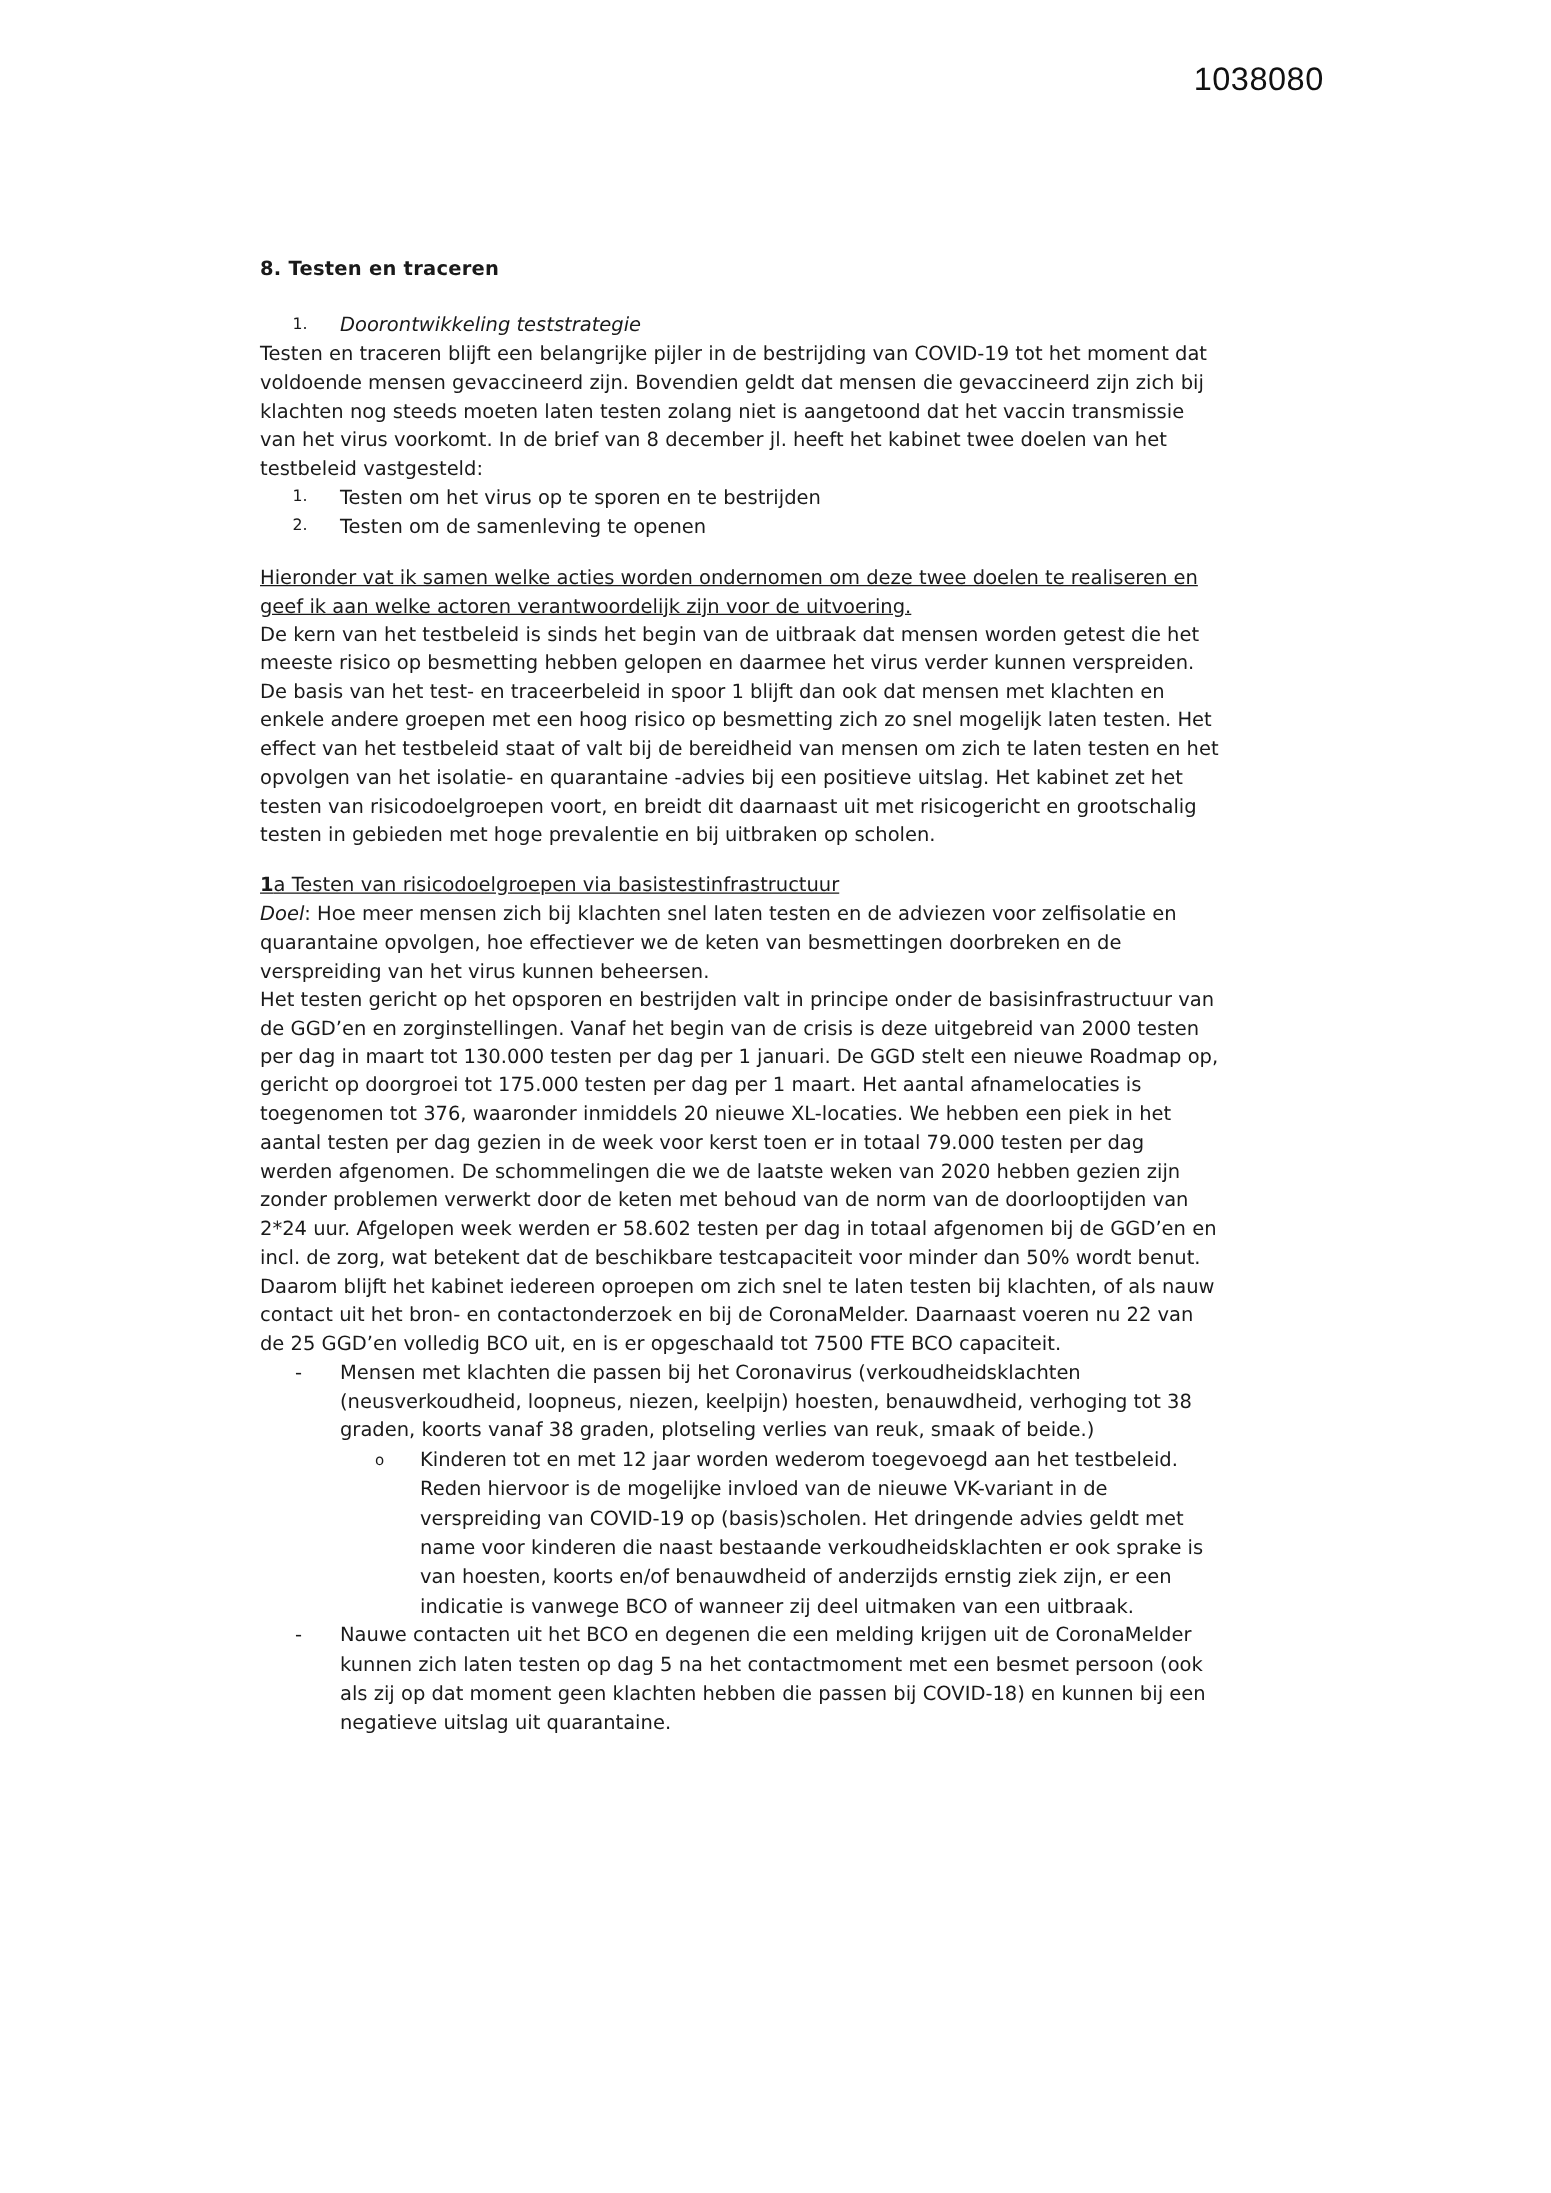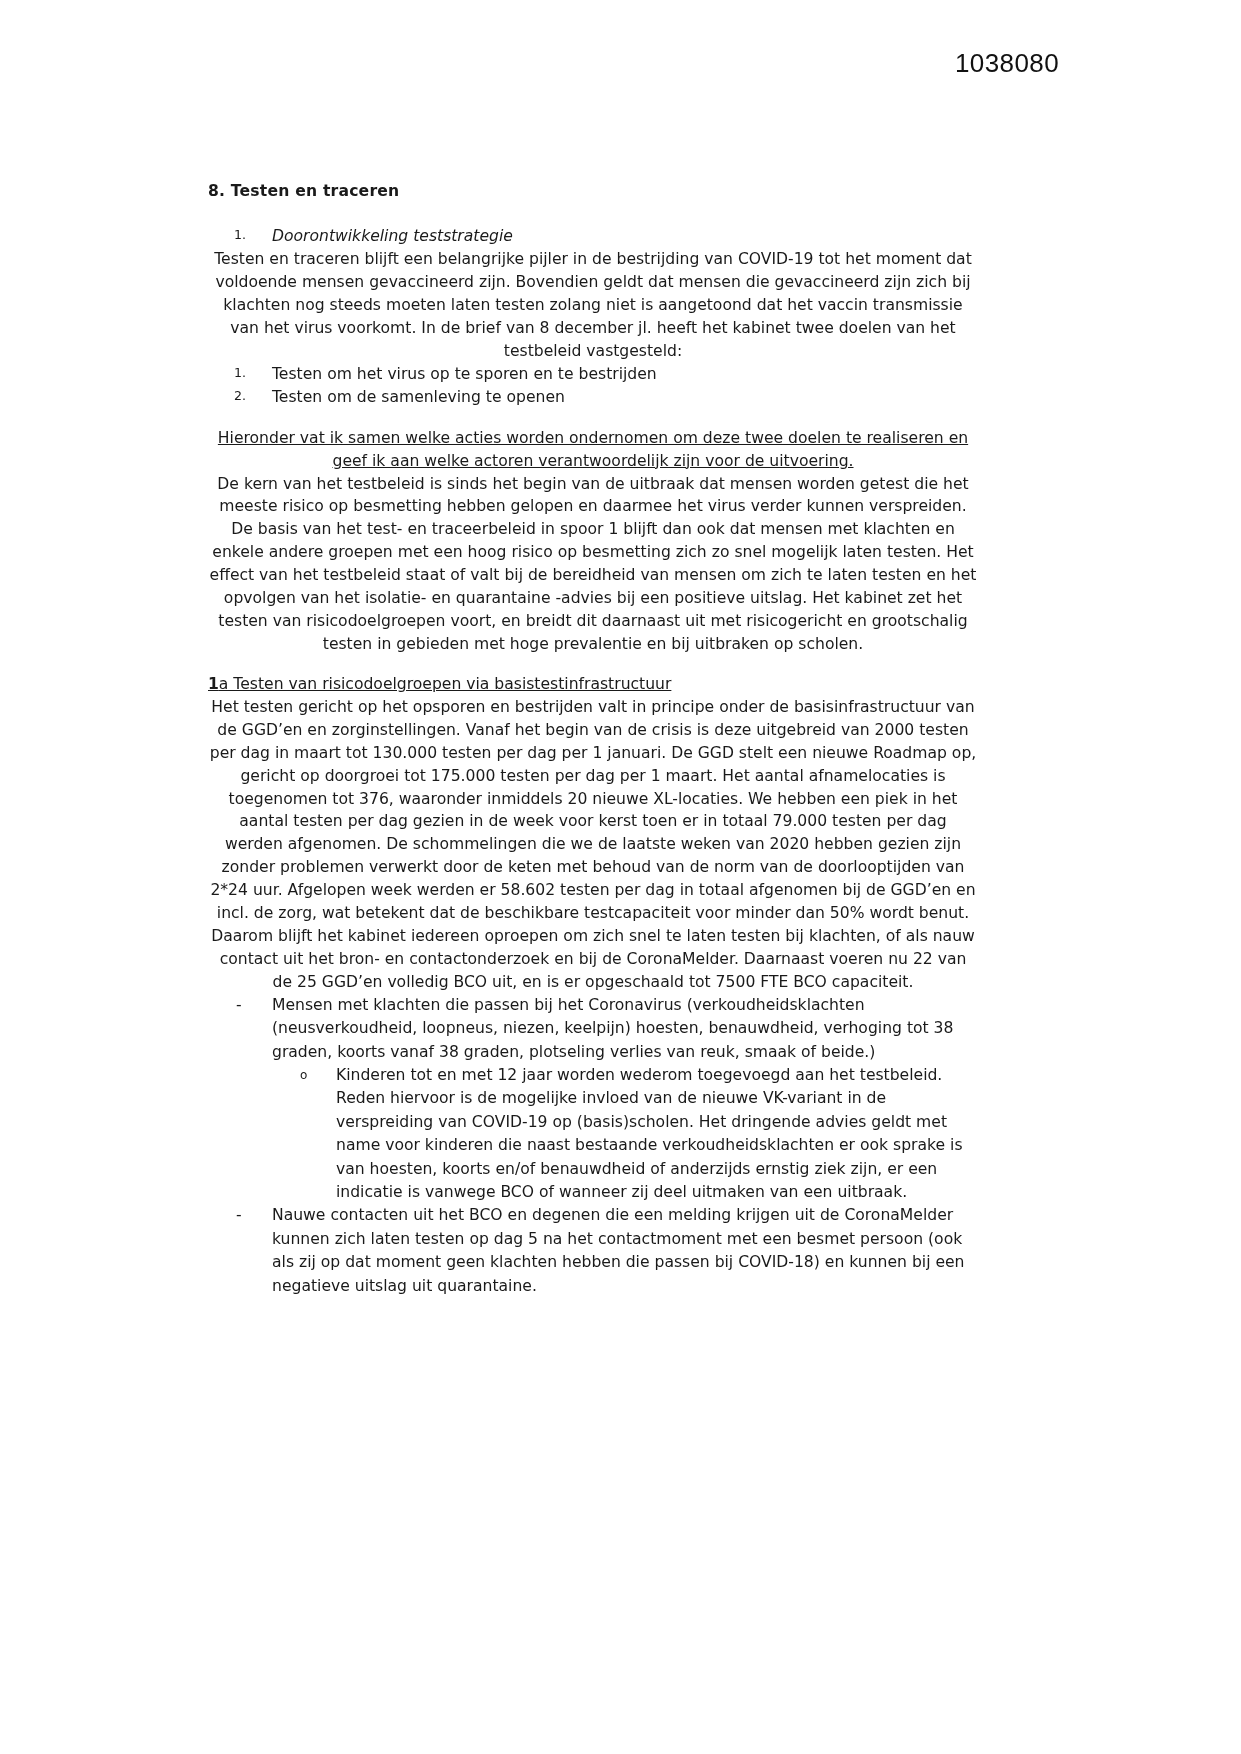"8. Testen en traceren" .content { top: 180px -> 204px }
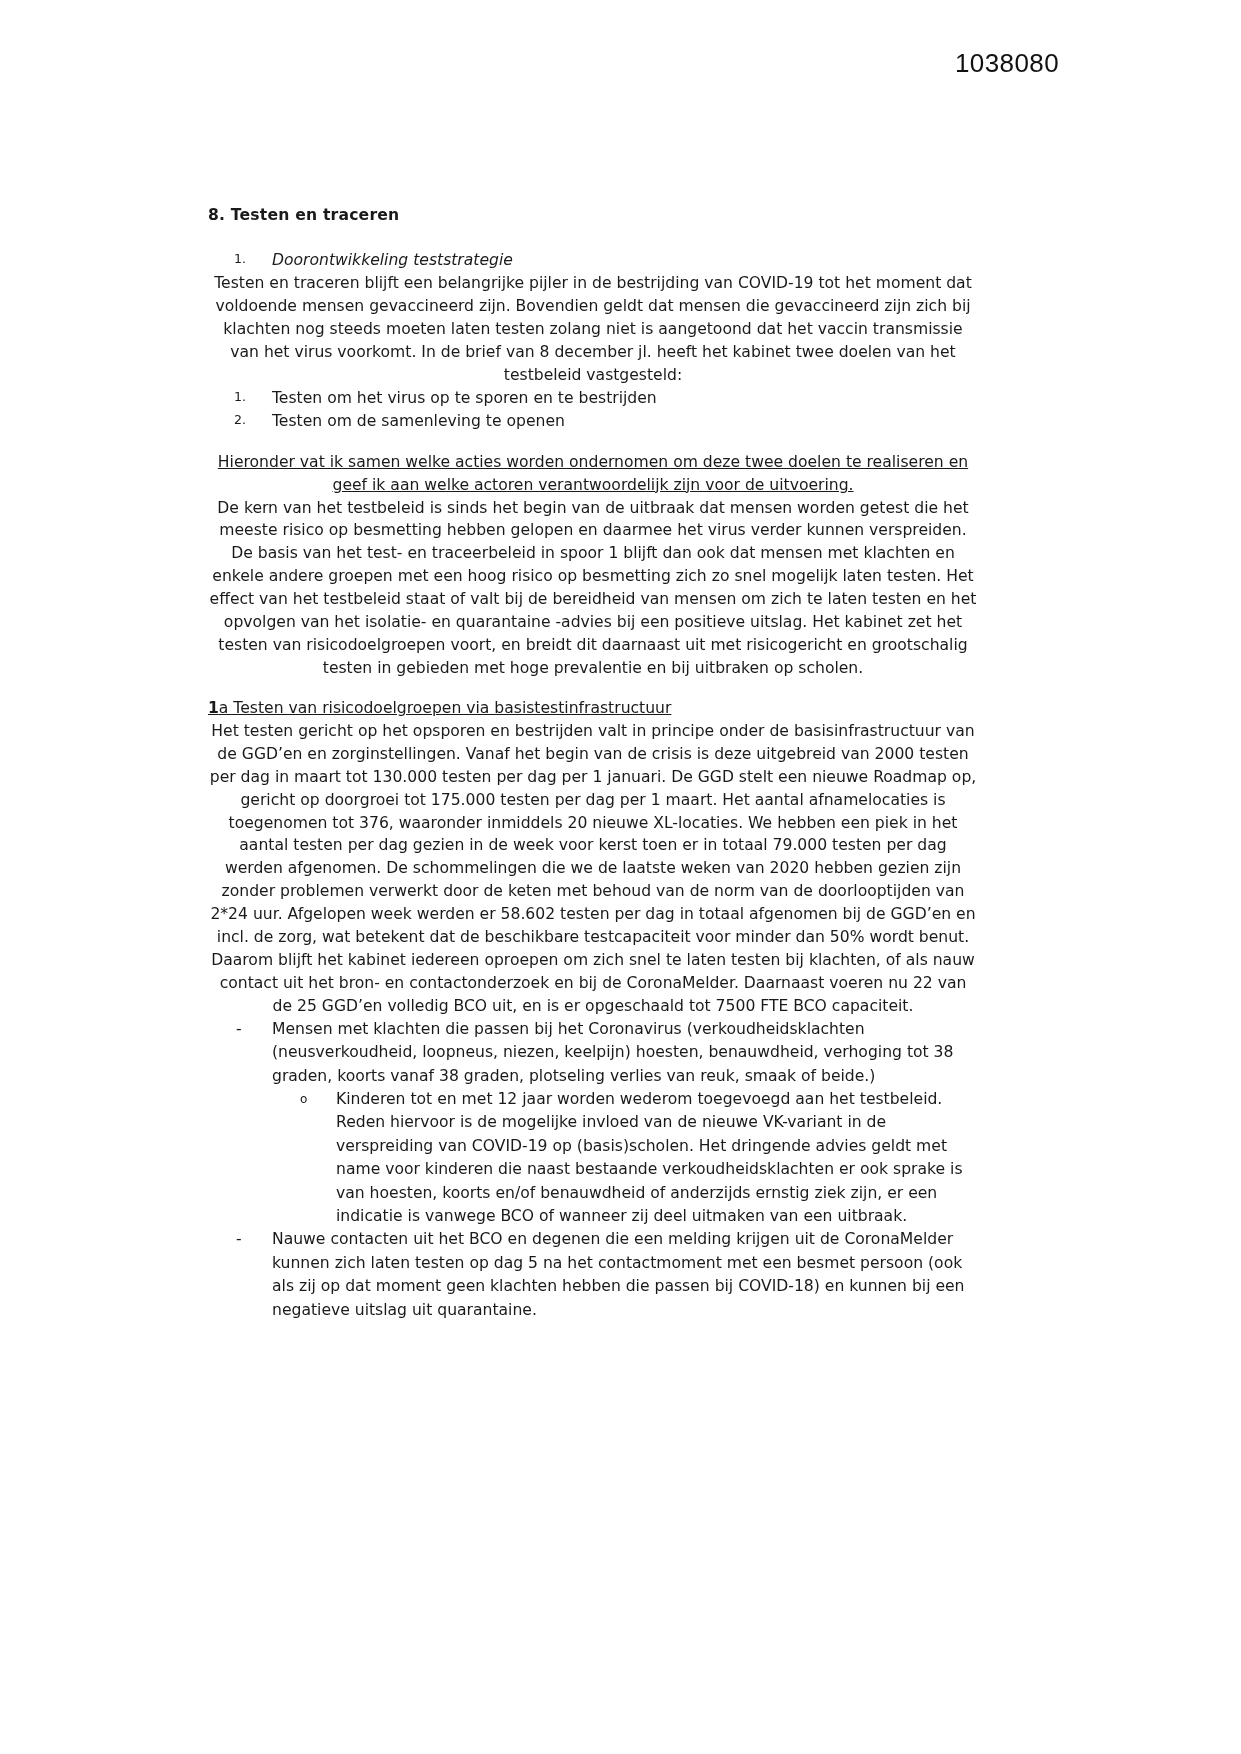"Testen en traceren blijft een" p.body { text-align: center -> left }
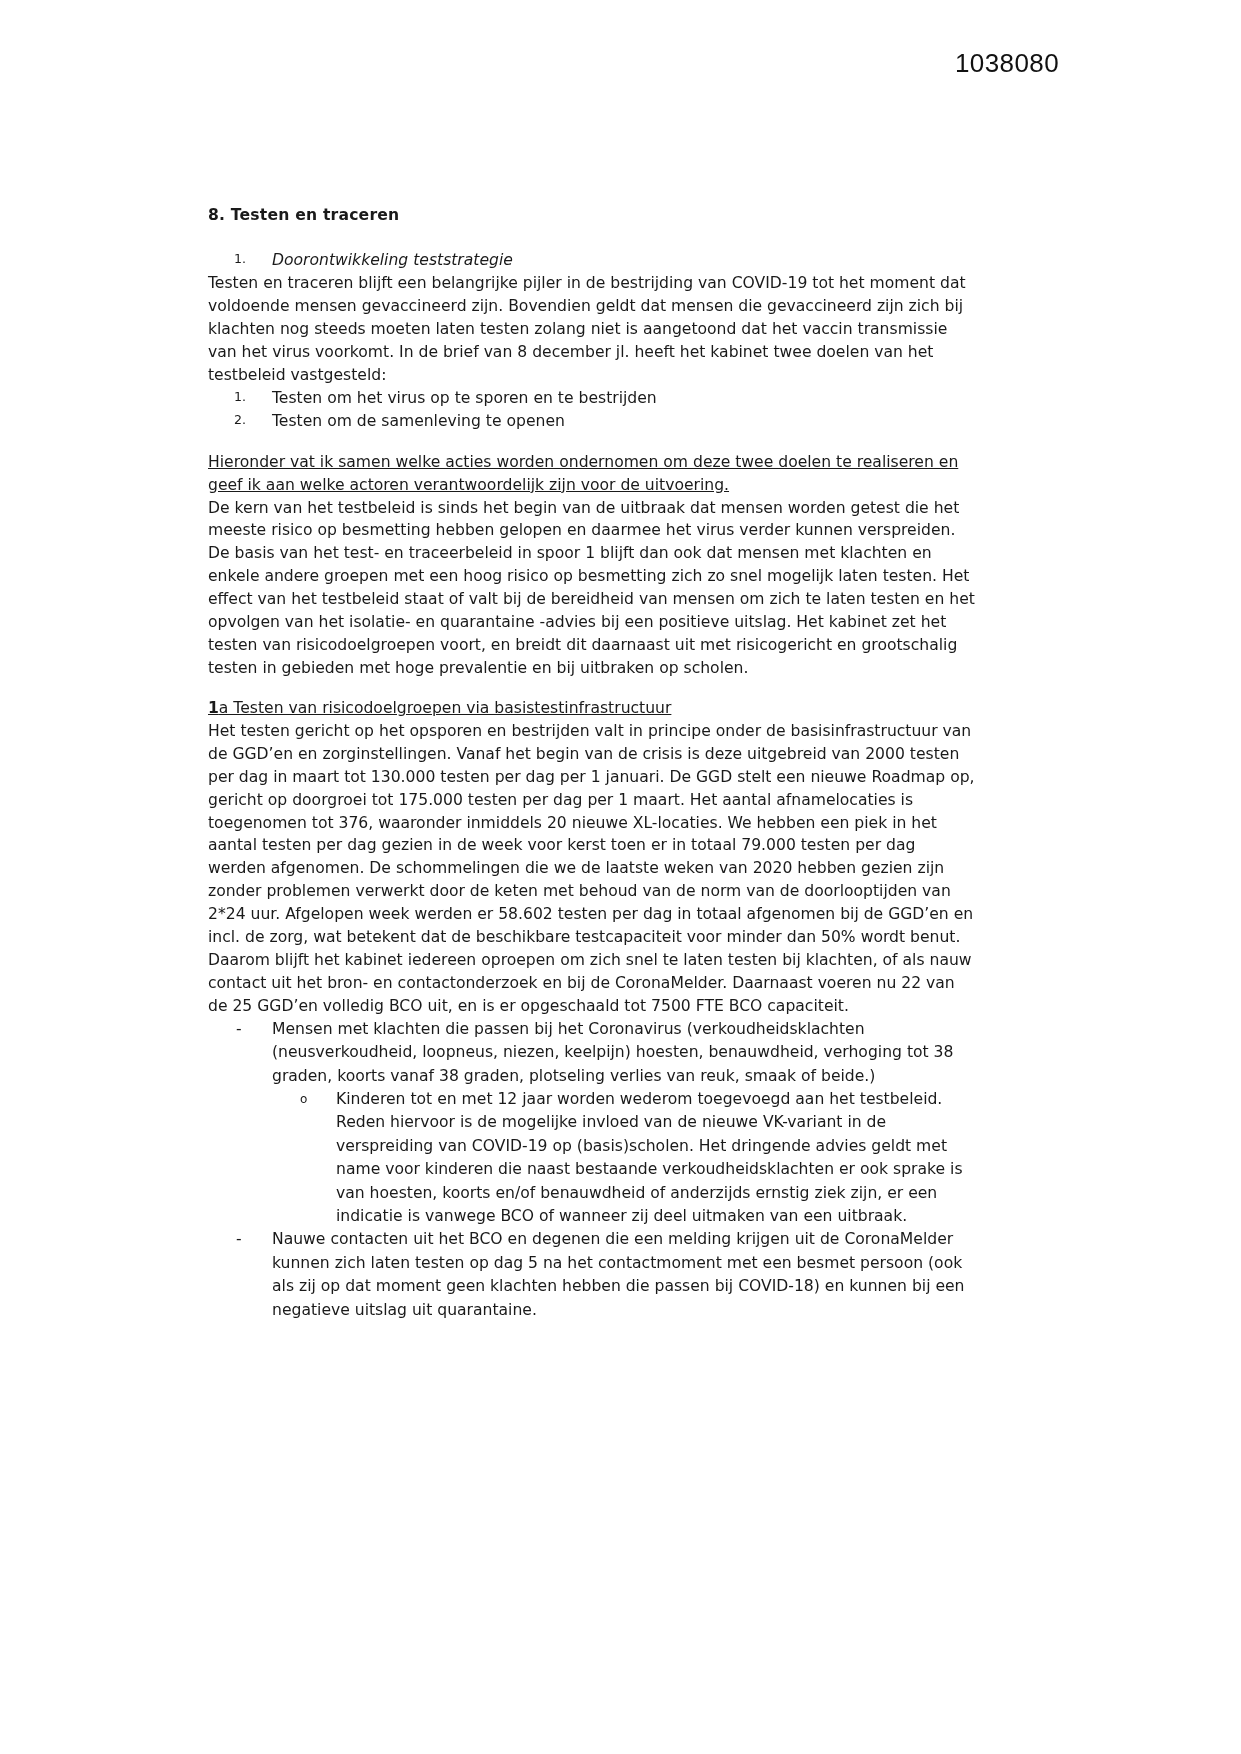"Doel: Hoe meer mensen zich" p.body { html: none -> <p> <span>Doel</span><span>: Hoe meer mensen zich bij klachten snel laten testen en de adviezen voor zelfisolatie en quarantaine opvolgen, hoe effectiever we de keten van besmettingen doorbreken en de verspreiding van het virus kunnen beheersen.</span> </p> }
